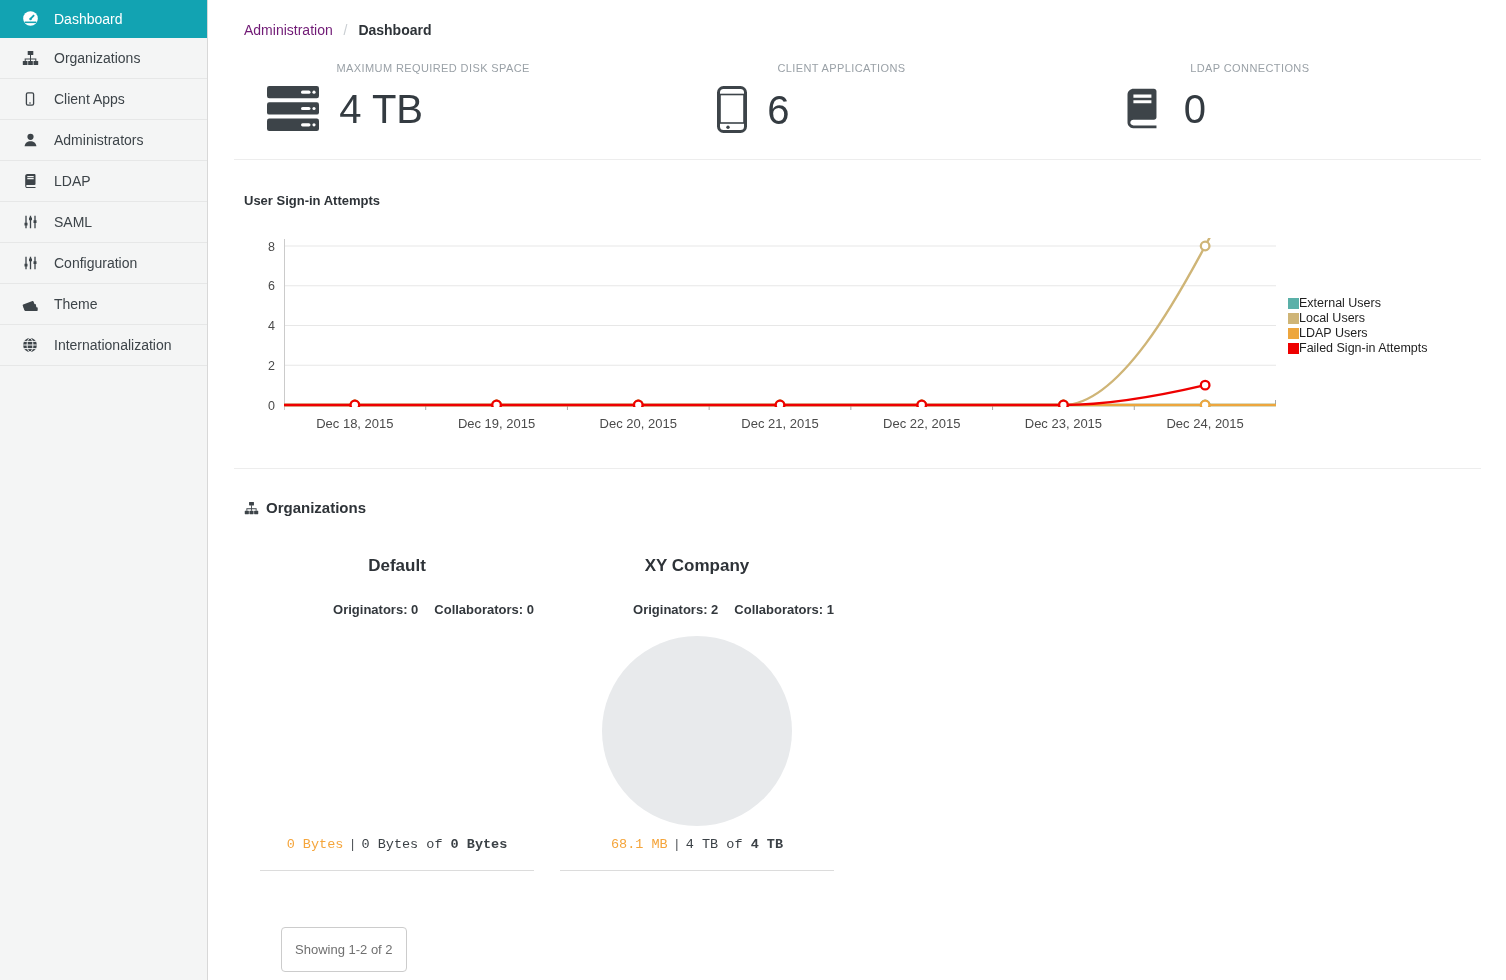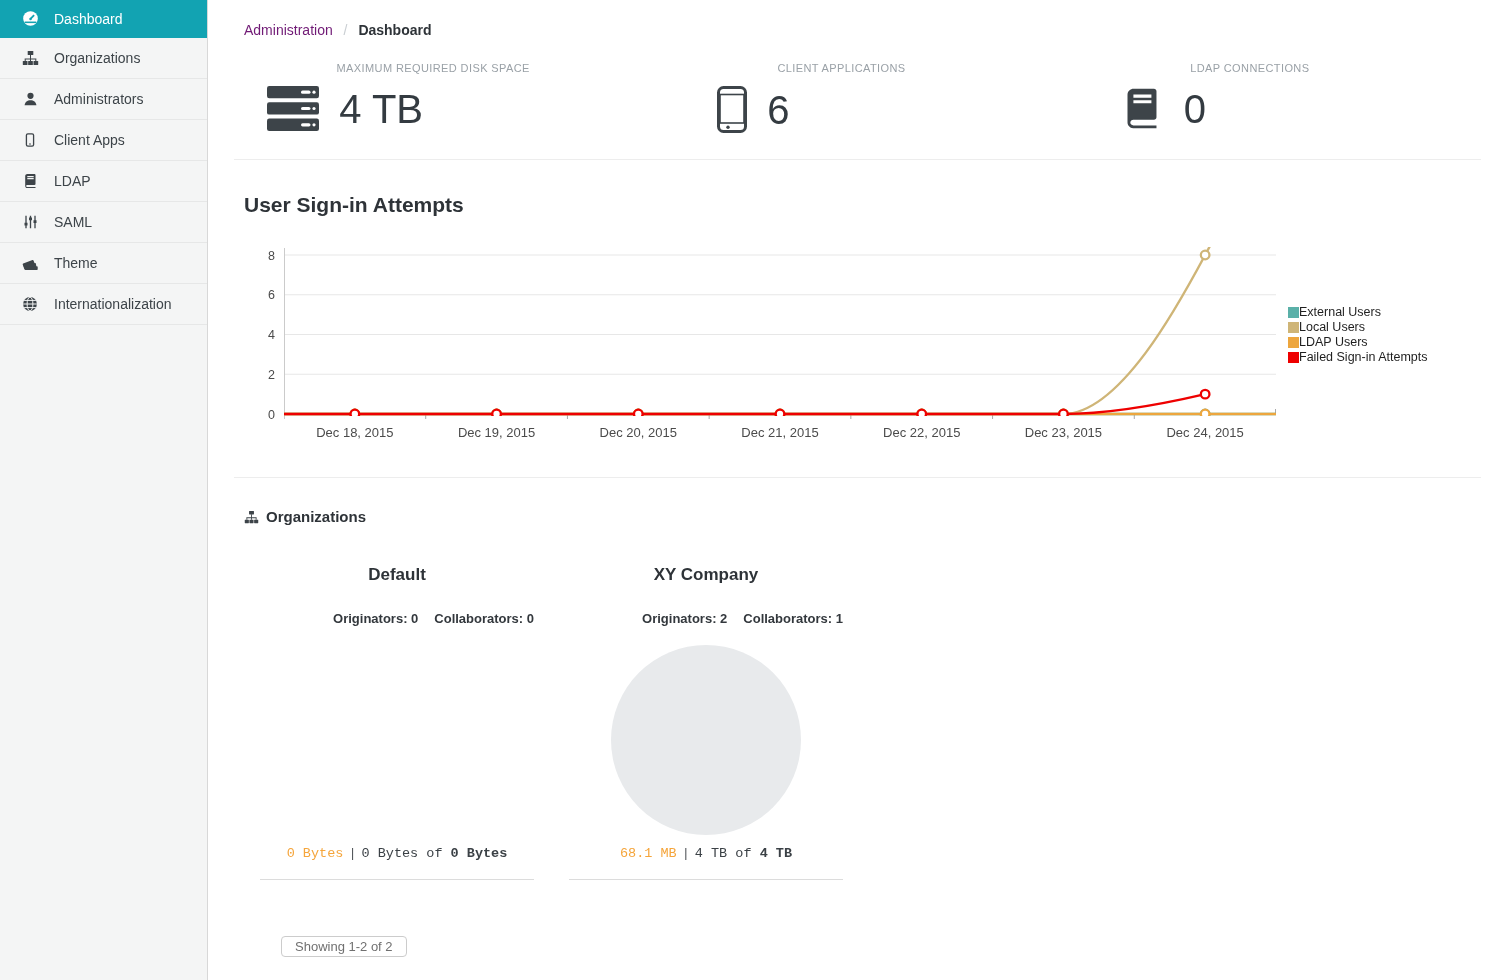"Administrators" div.side-item { order: before "Client Apps" -> after "Client Apps" }
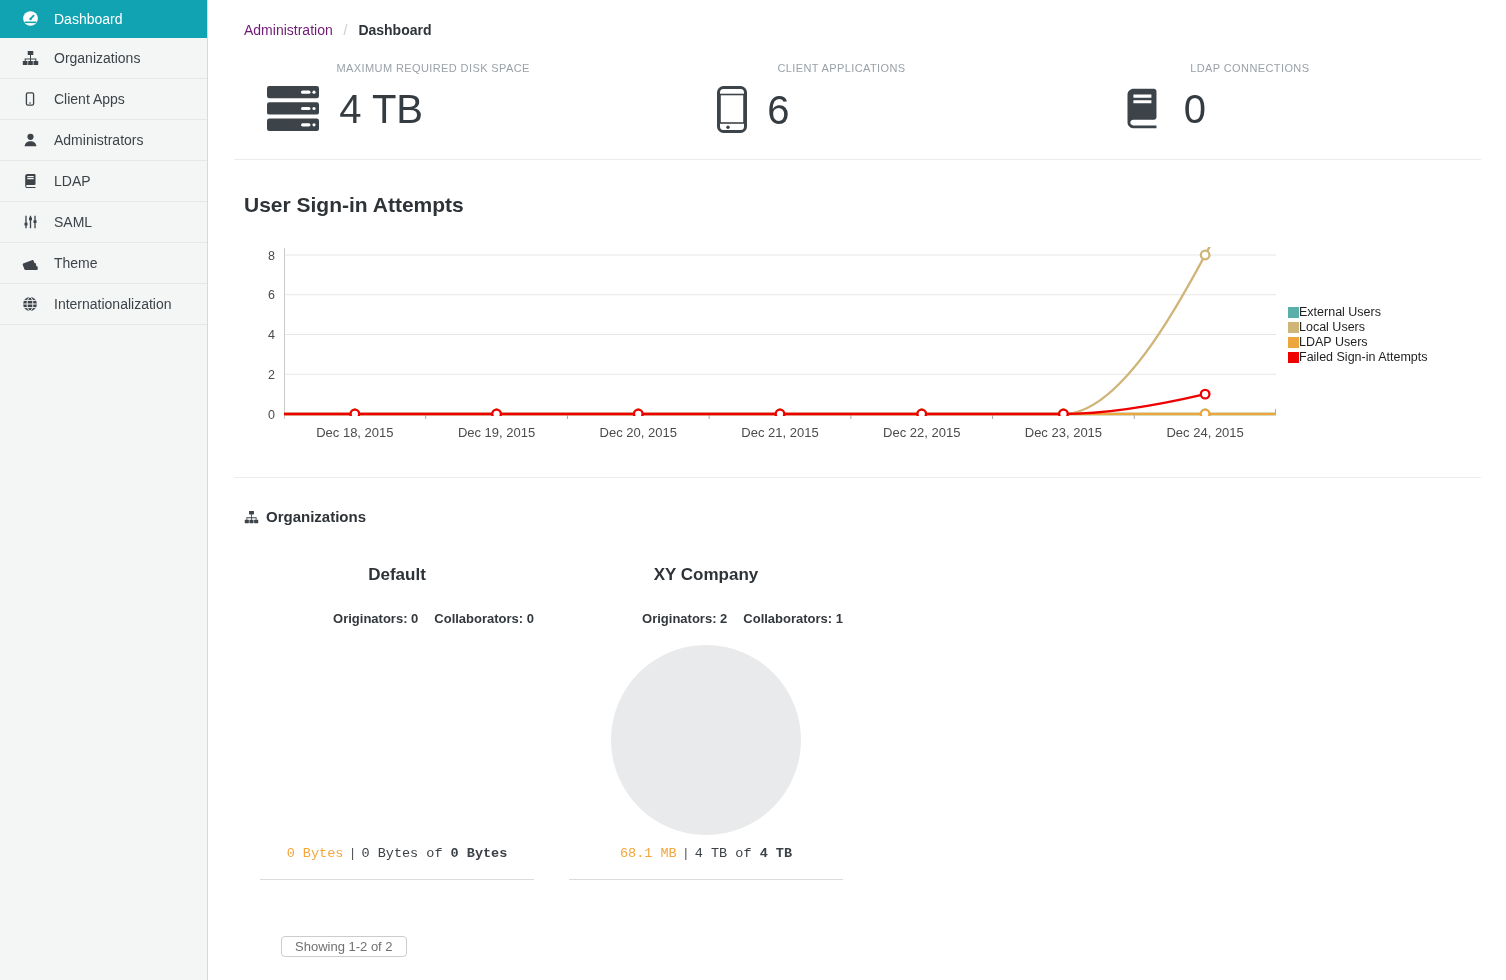"User Sign-in Attempts" .chart-title { font-size: 21px -> 13px }
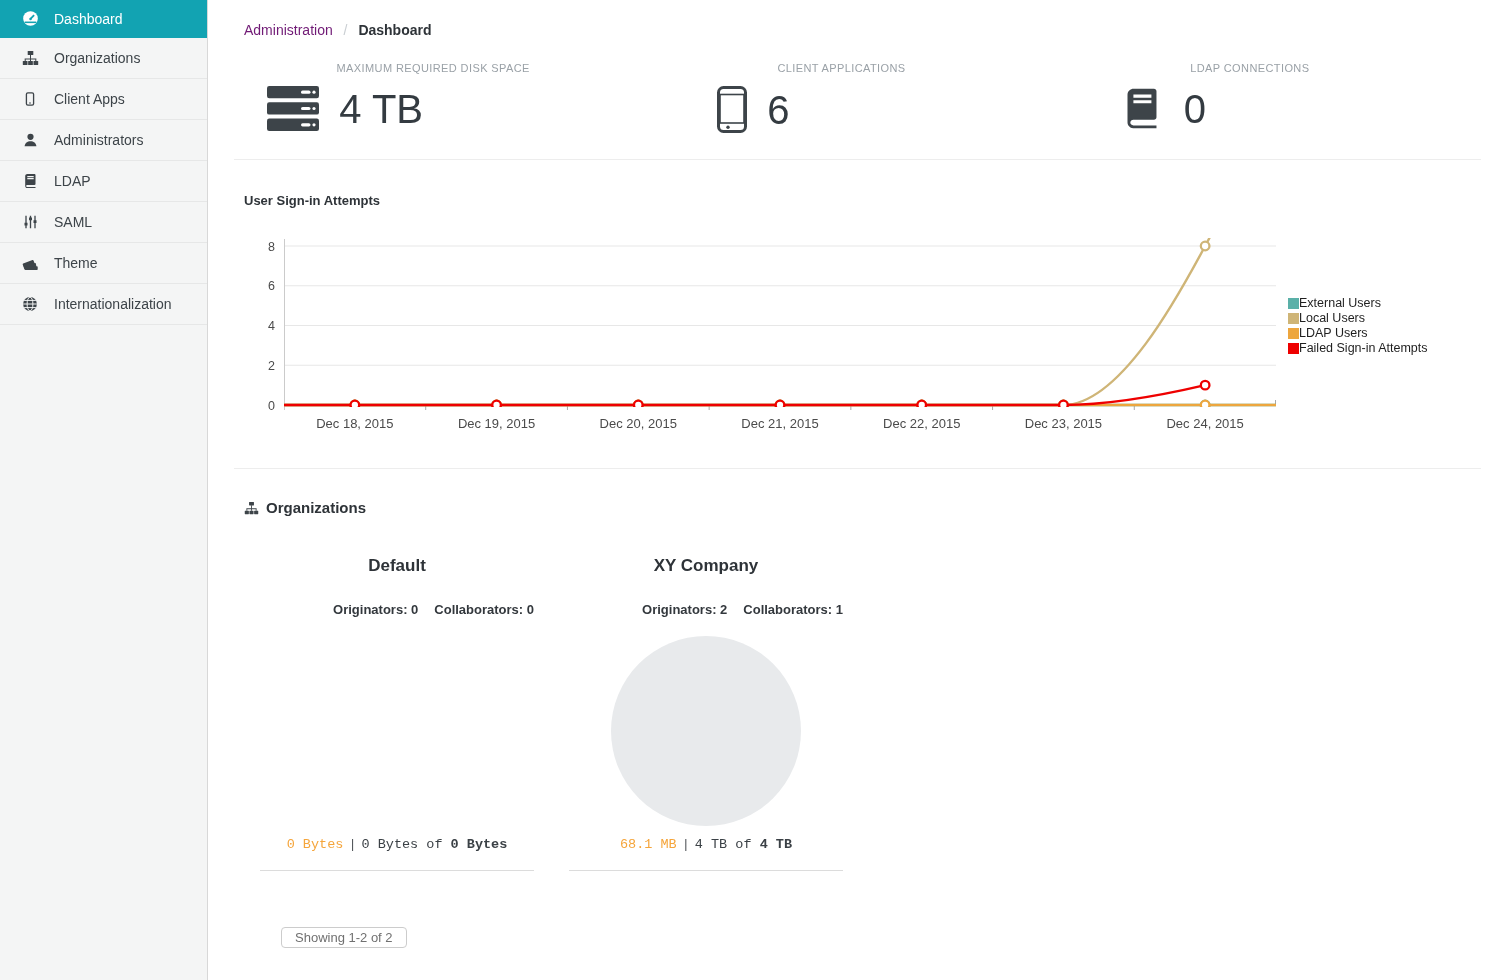"Configuration" div.side-item { html: none -> <div> <span> <svg> <path></path> <path></path> </svg> </span> <span>Configuration</span> </div> }
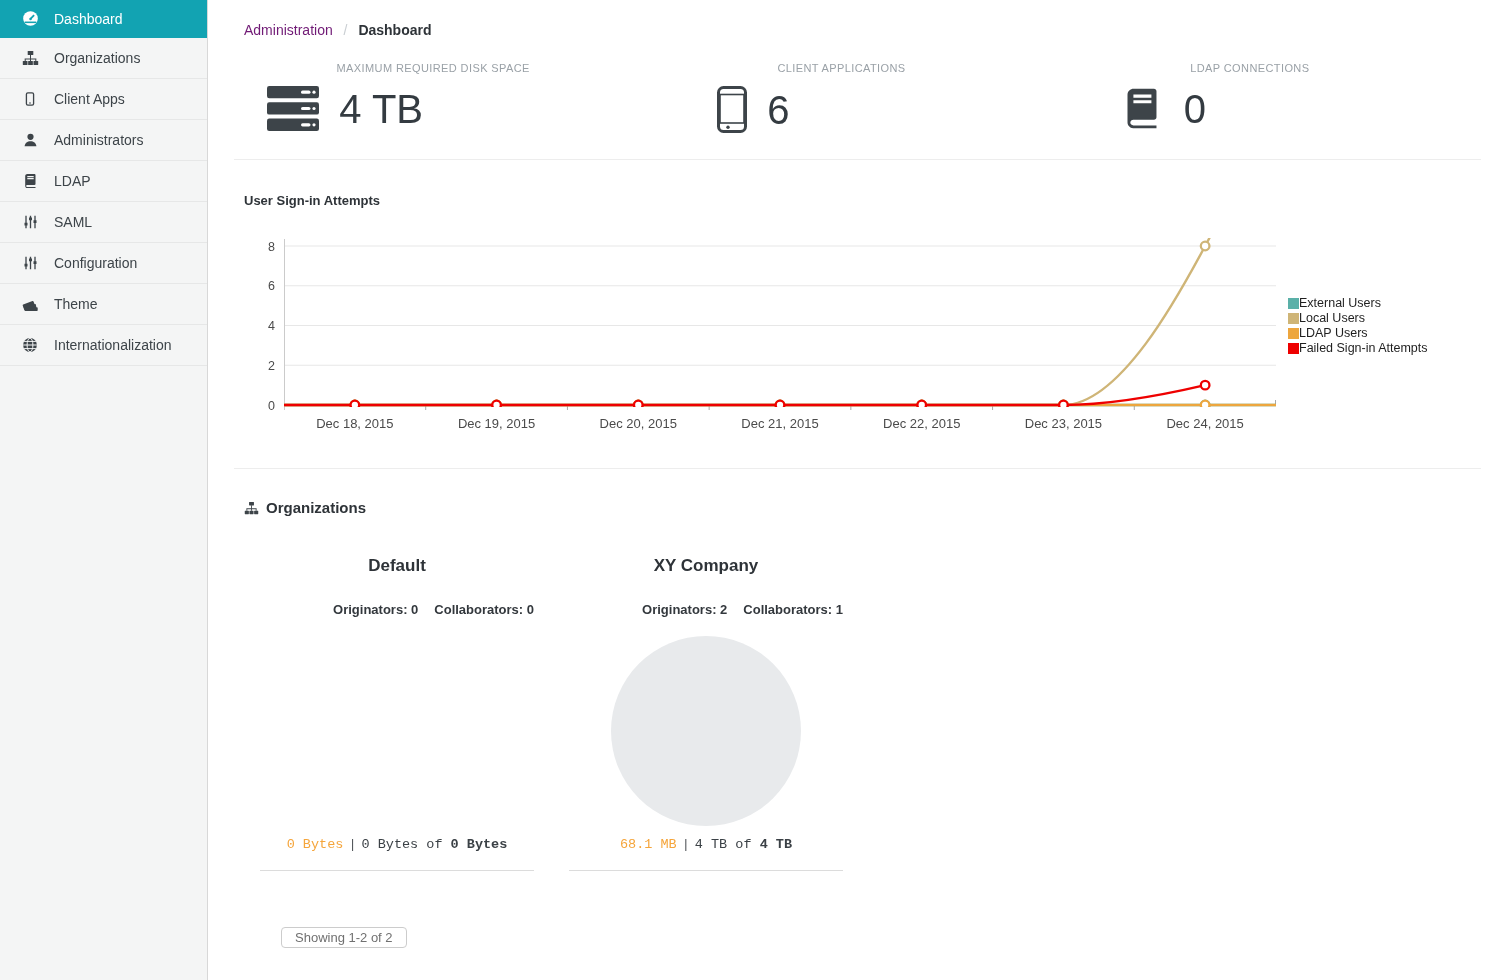"Default" .cards-row { gap: 35px -> 26px }
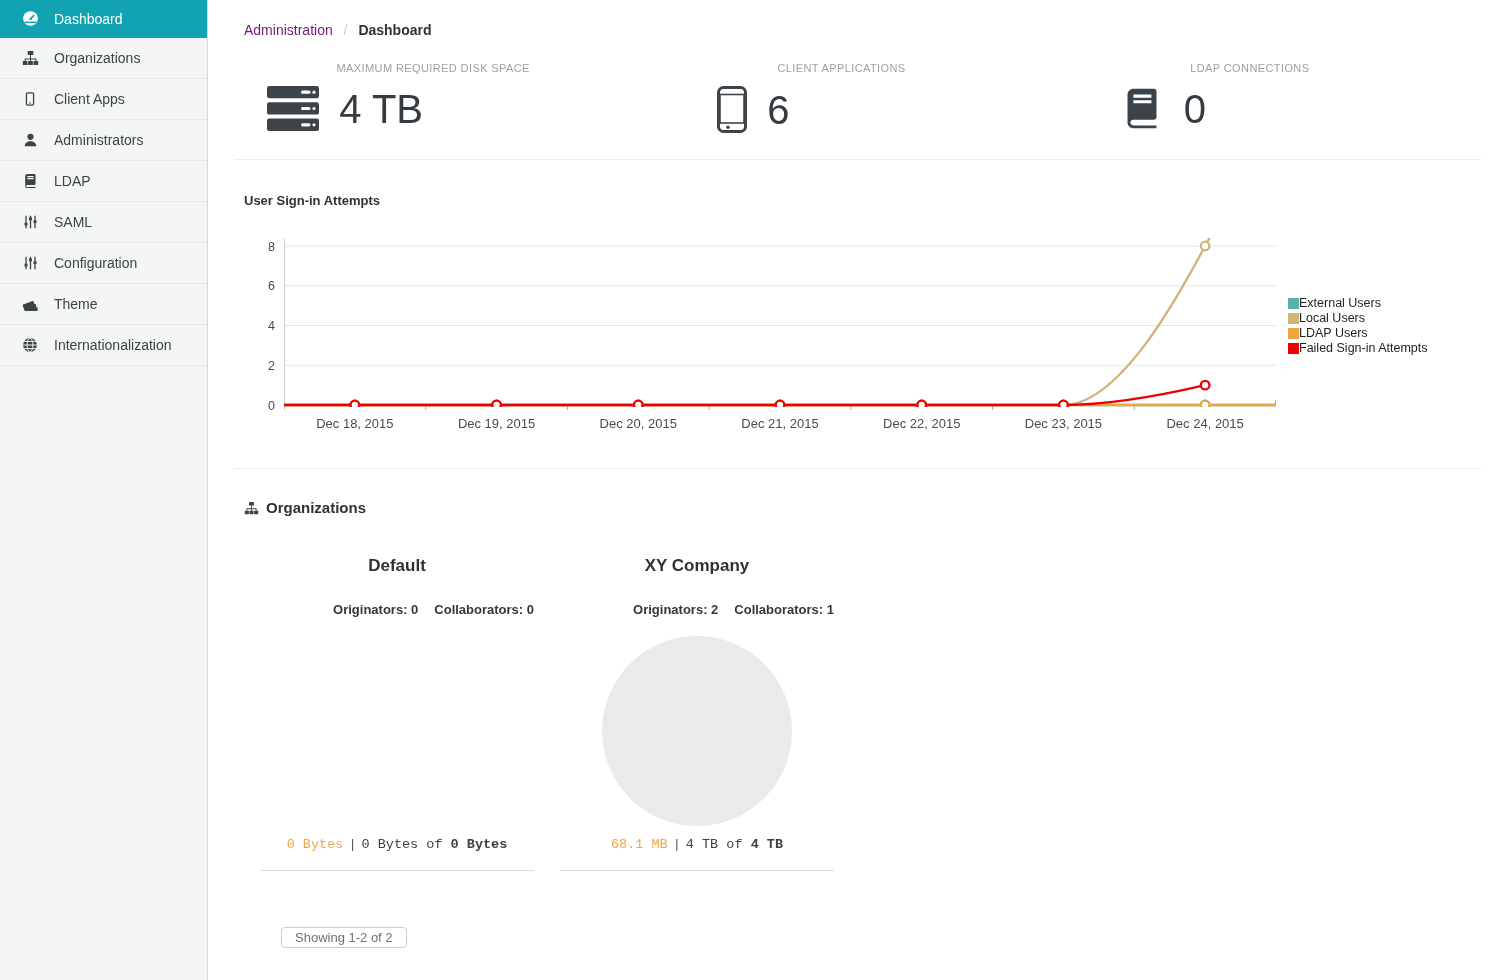"Showing 1-2 of 2" .pagination-box { padding: 2px 13px -> 14px 13px }
